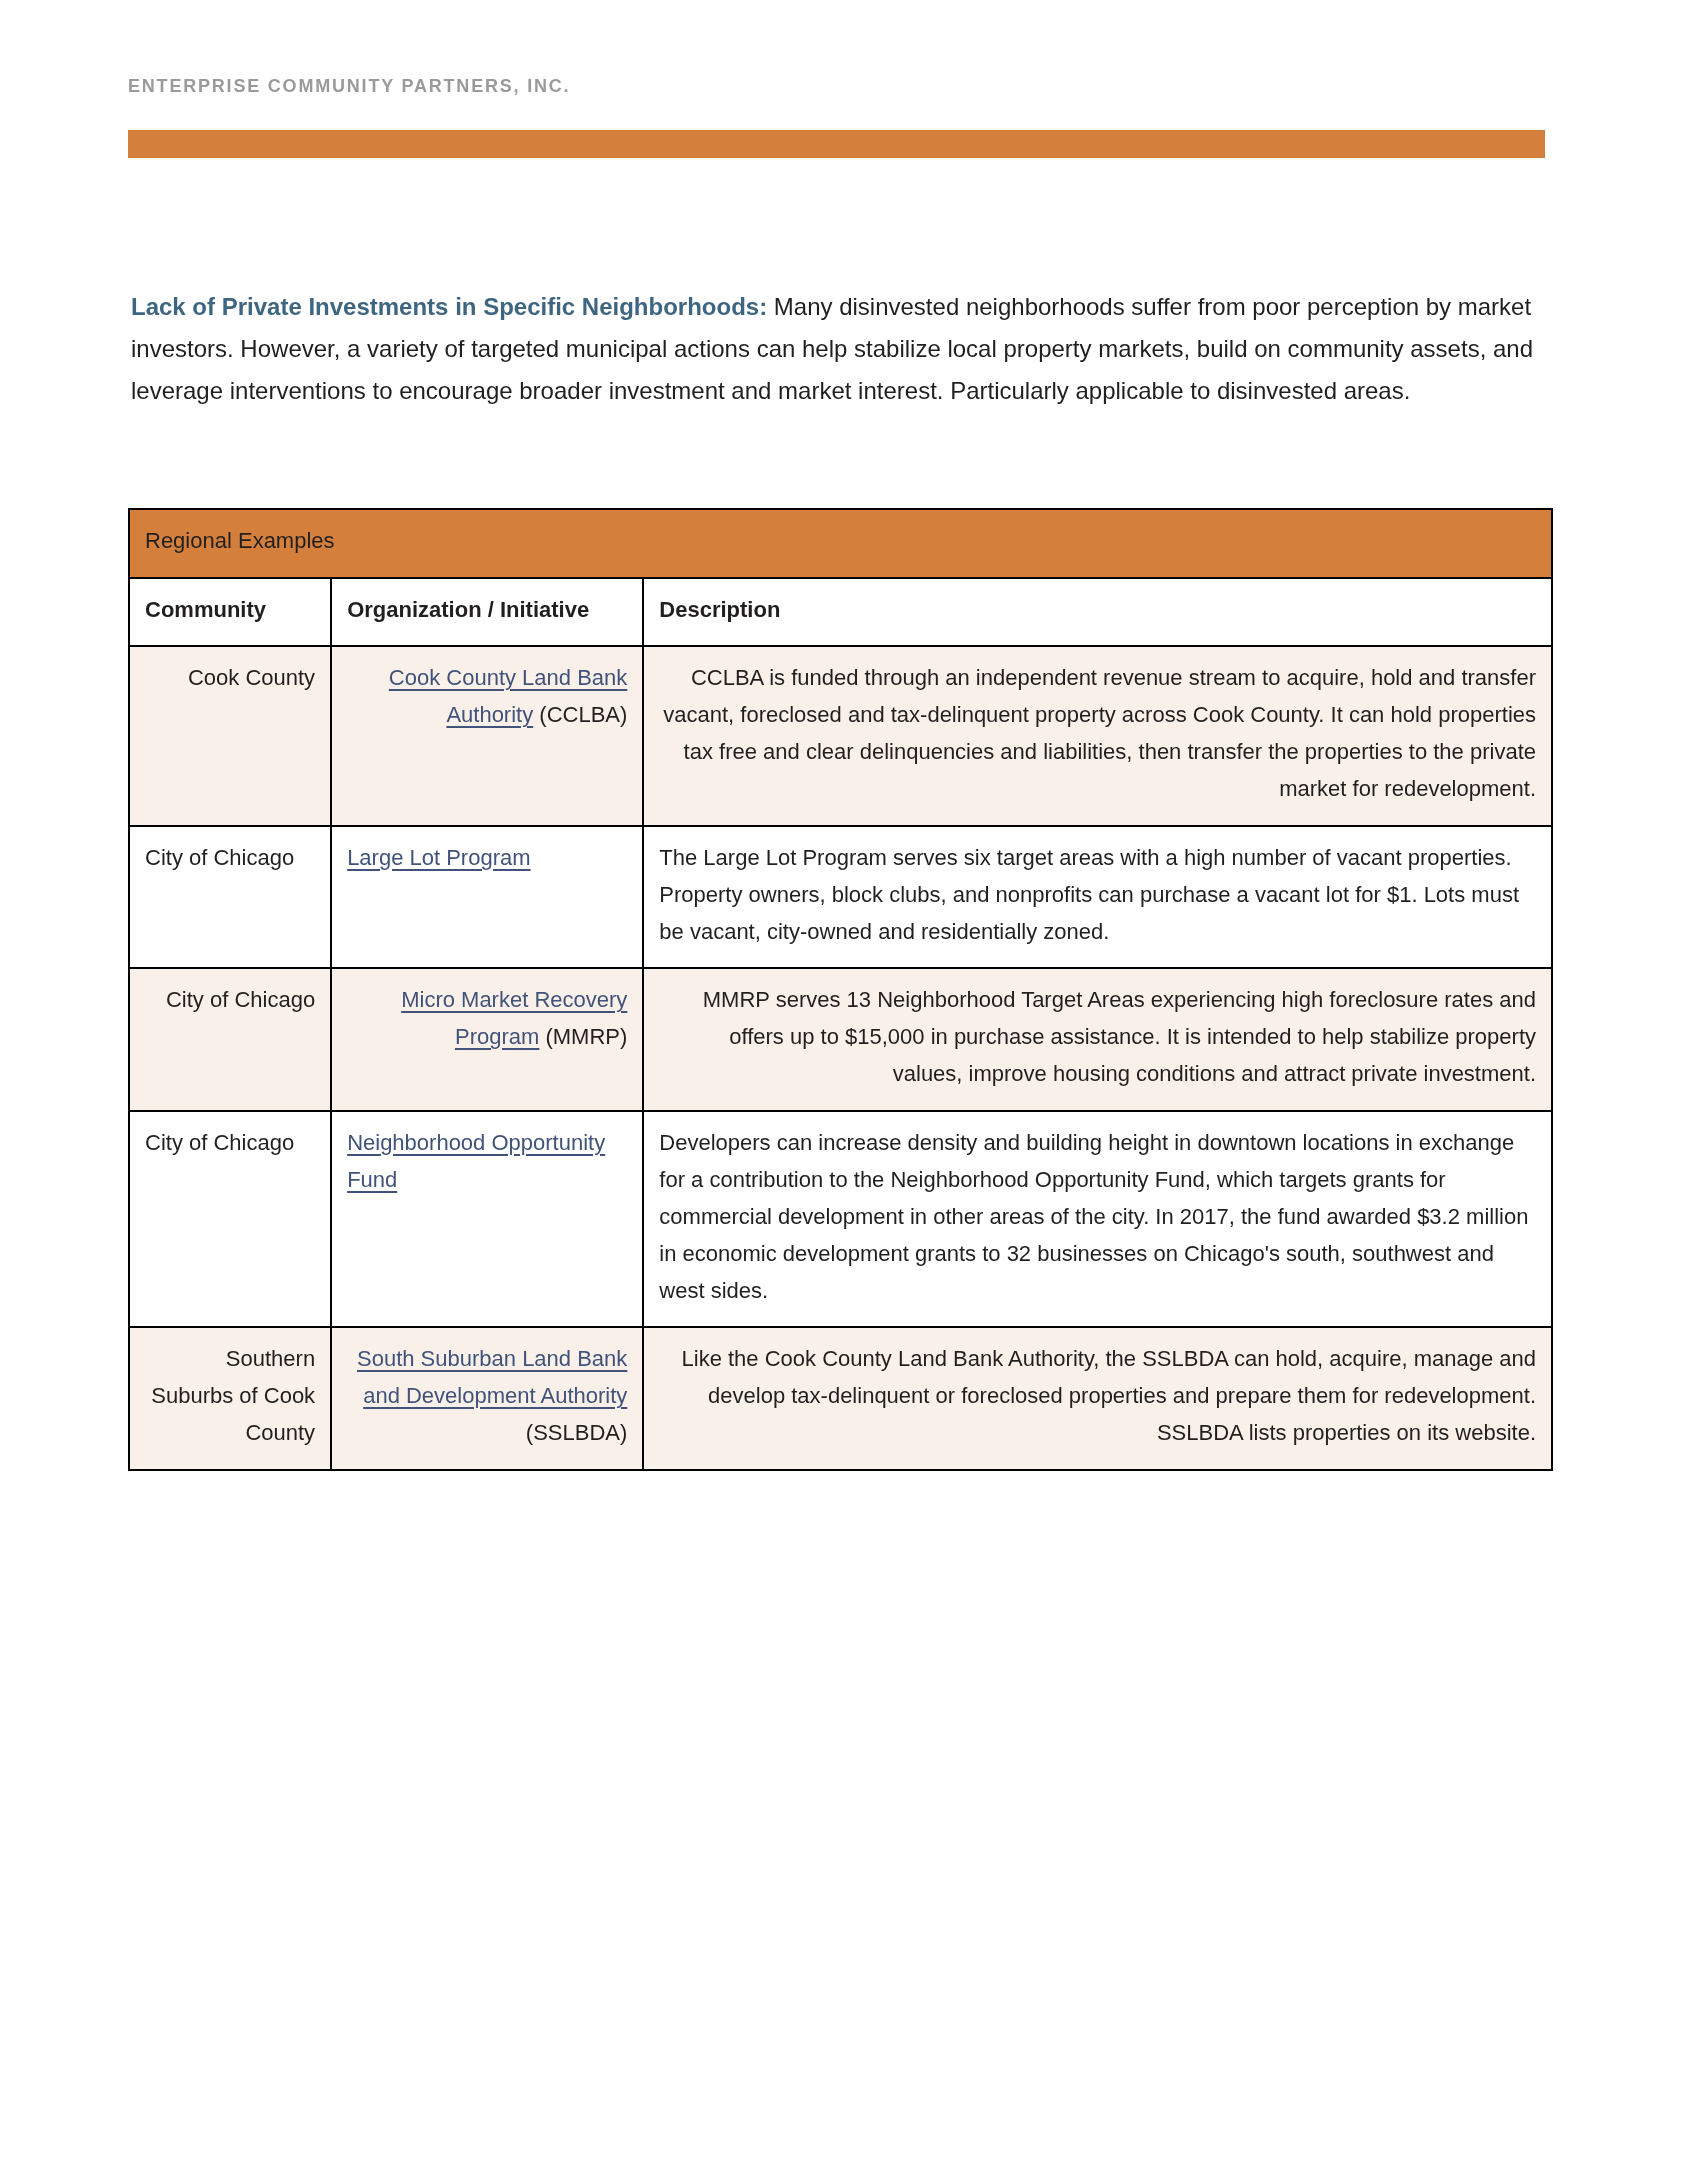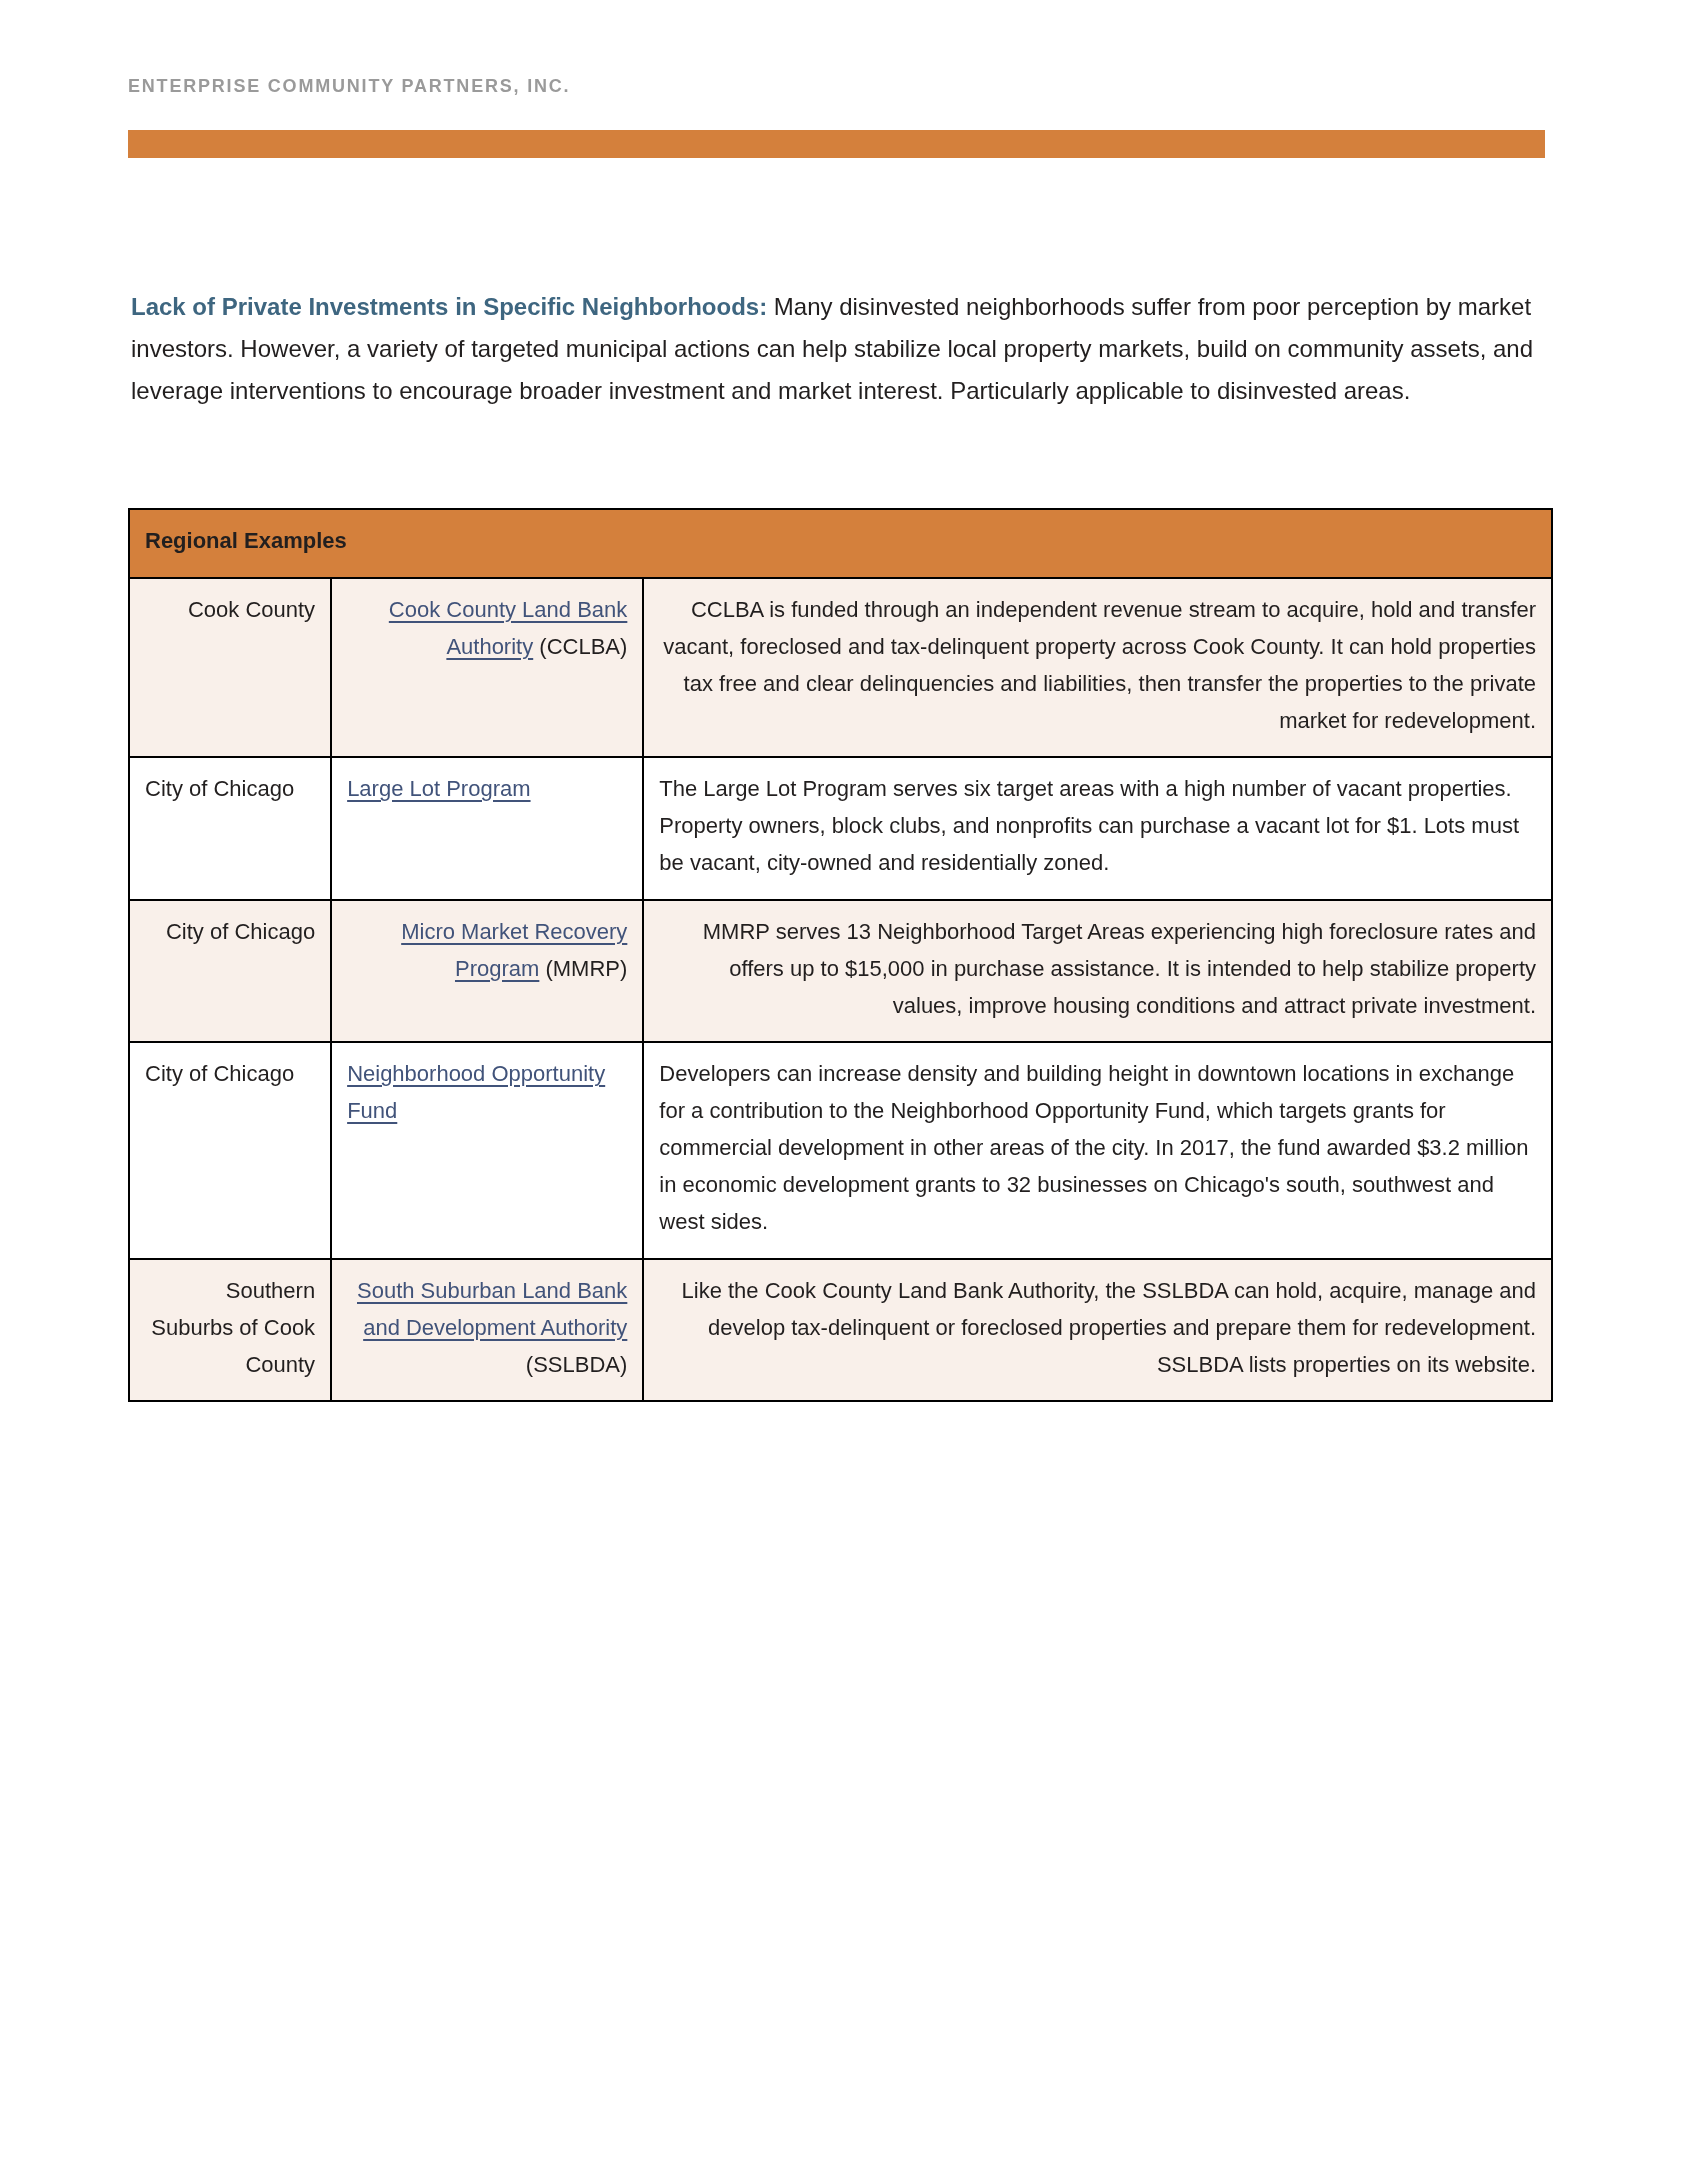"Regional Examples" td.band { font-weight: bold -> normal }
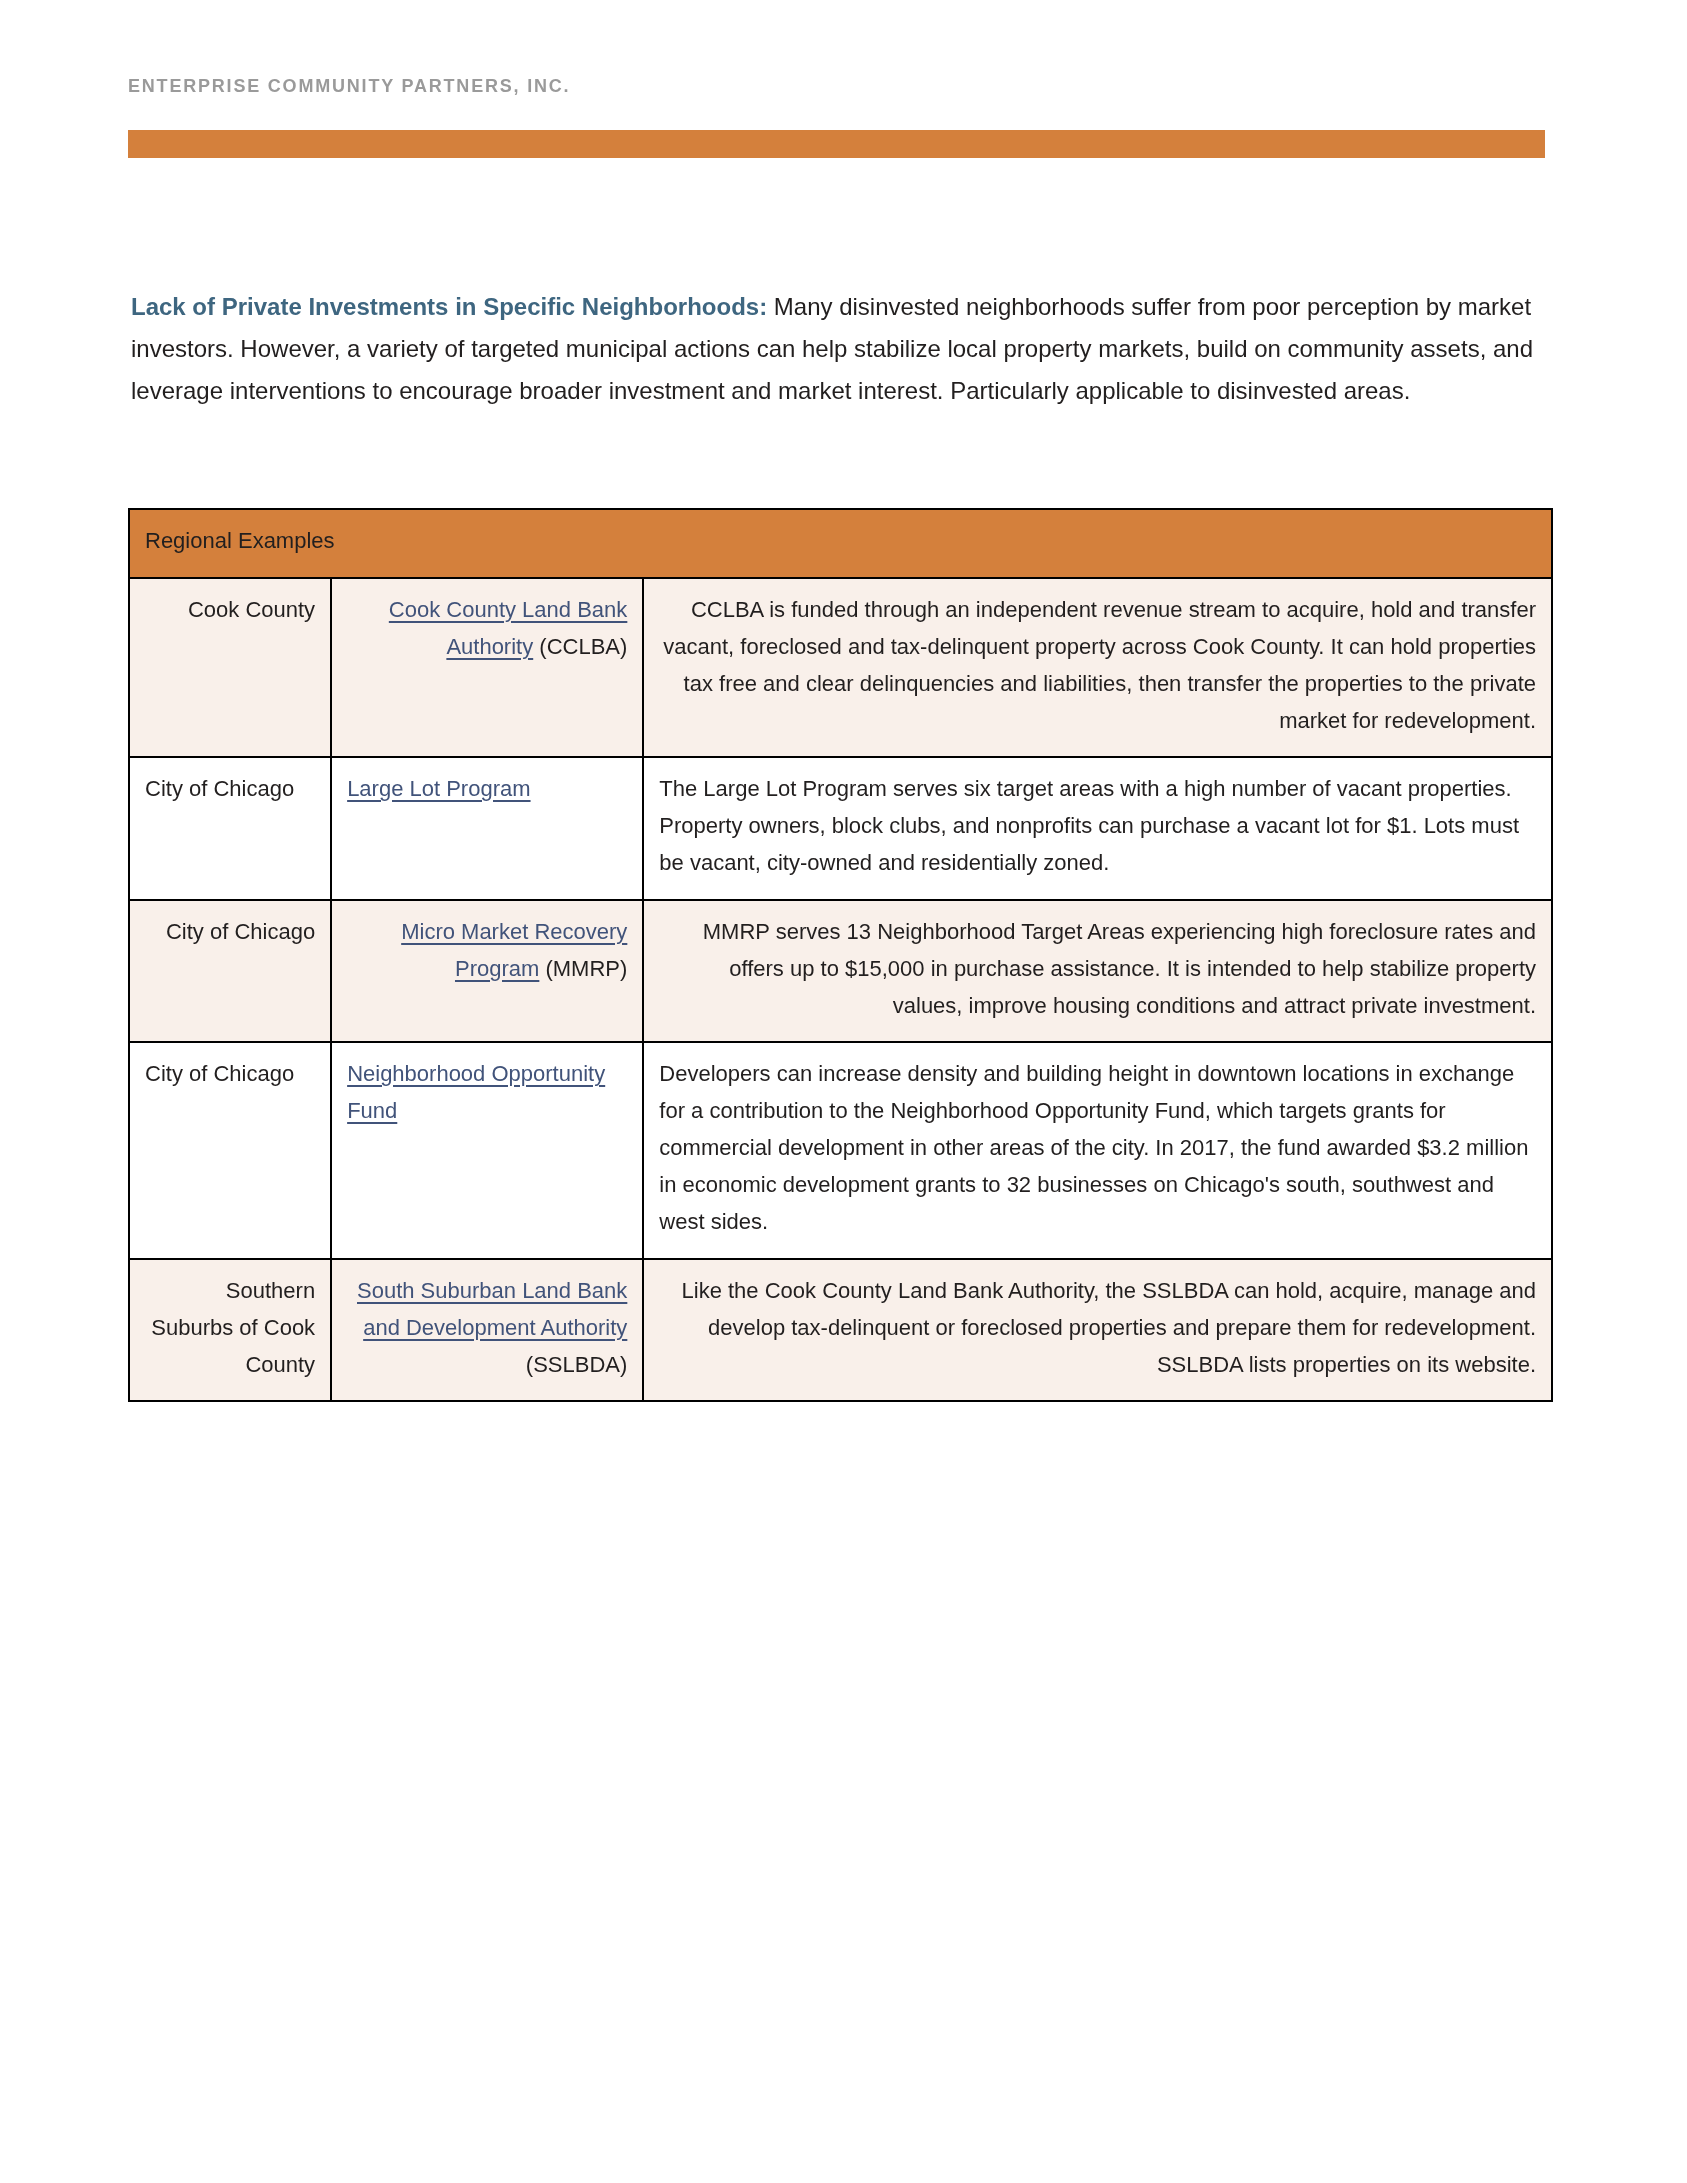"Community" tr { html: none -> <tr> <td>Community</td> <td>Organization / Initiative</td> <td>Description</td> </tr> }
